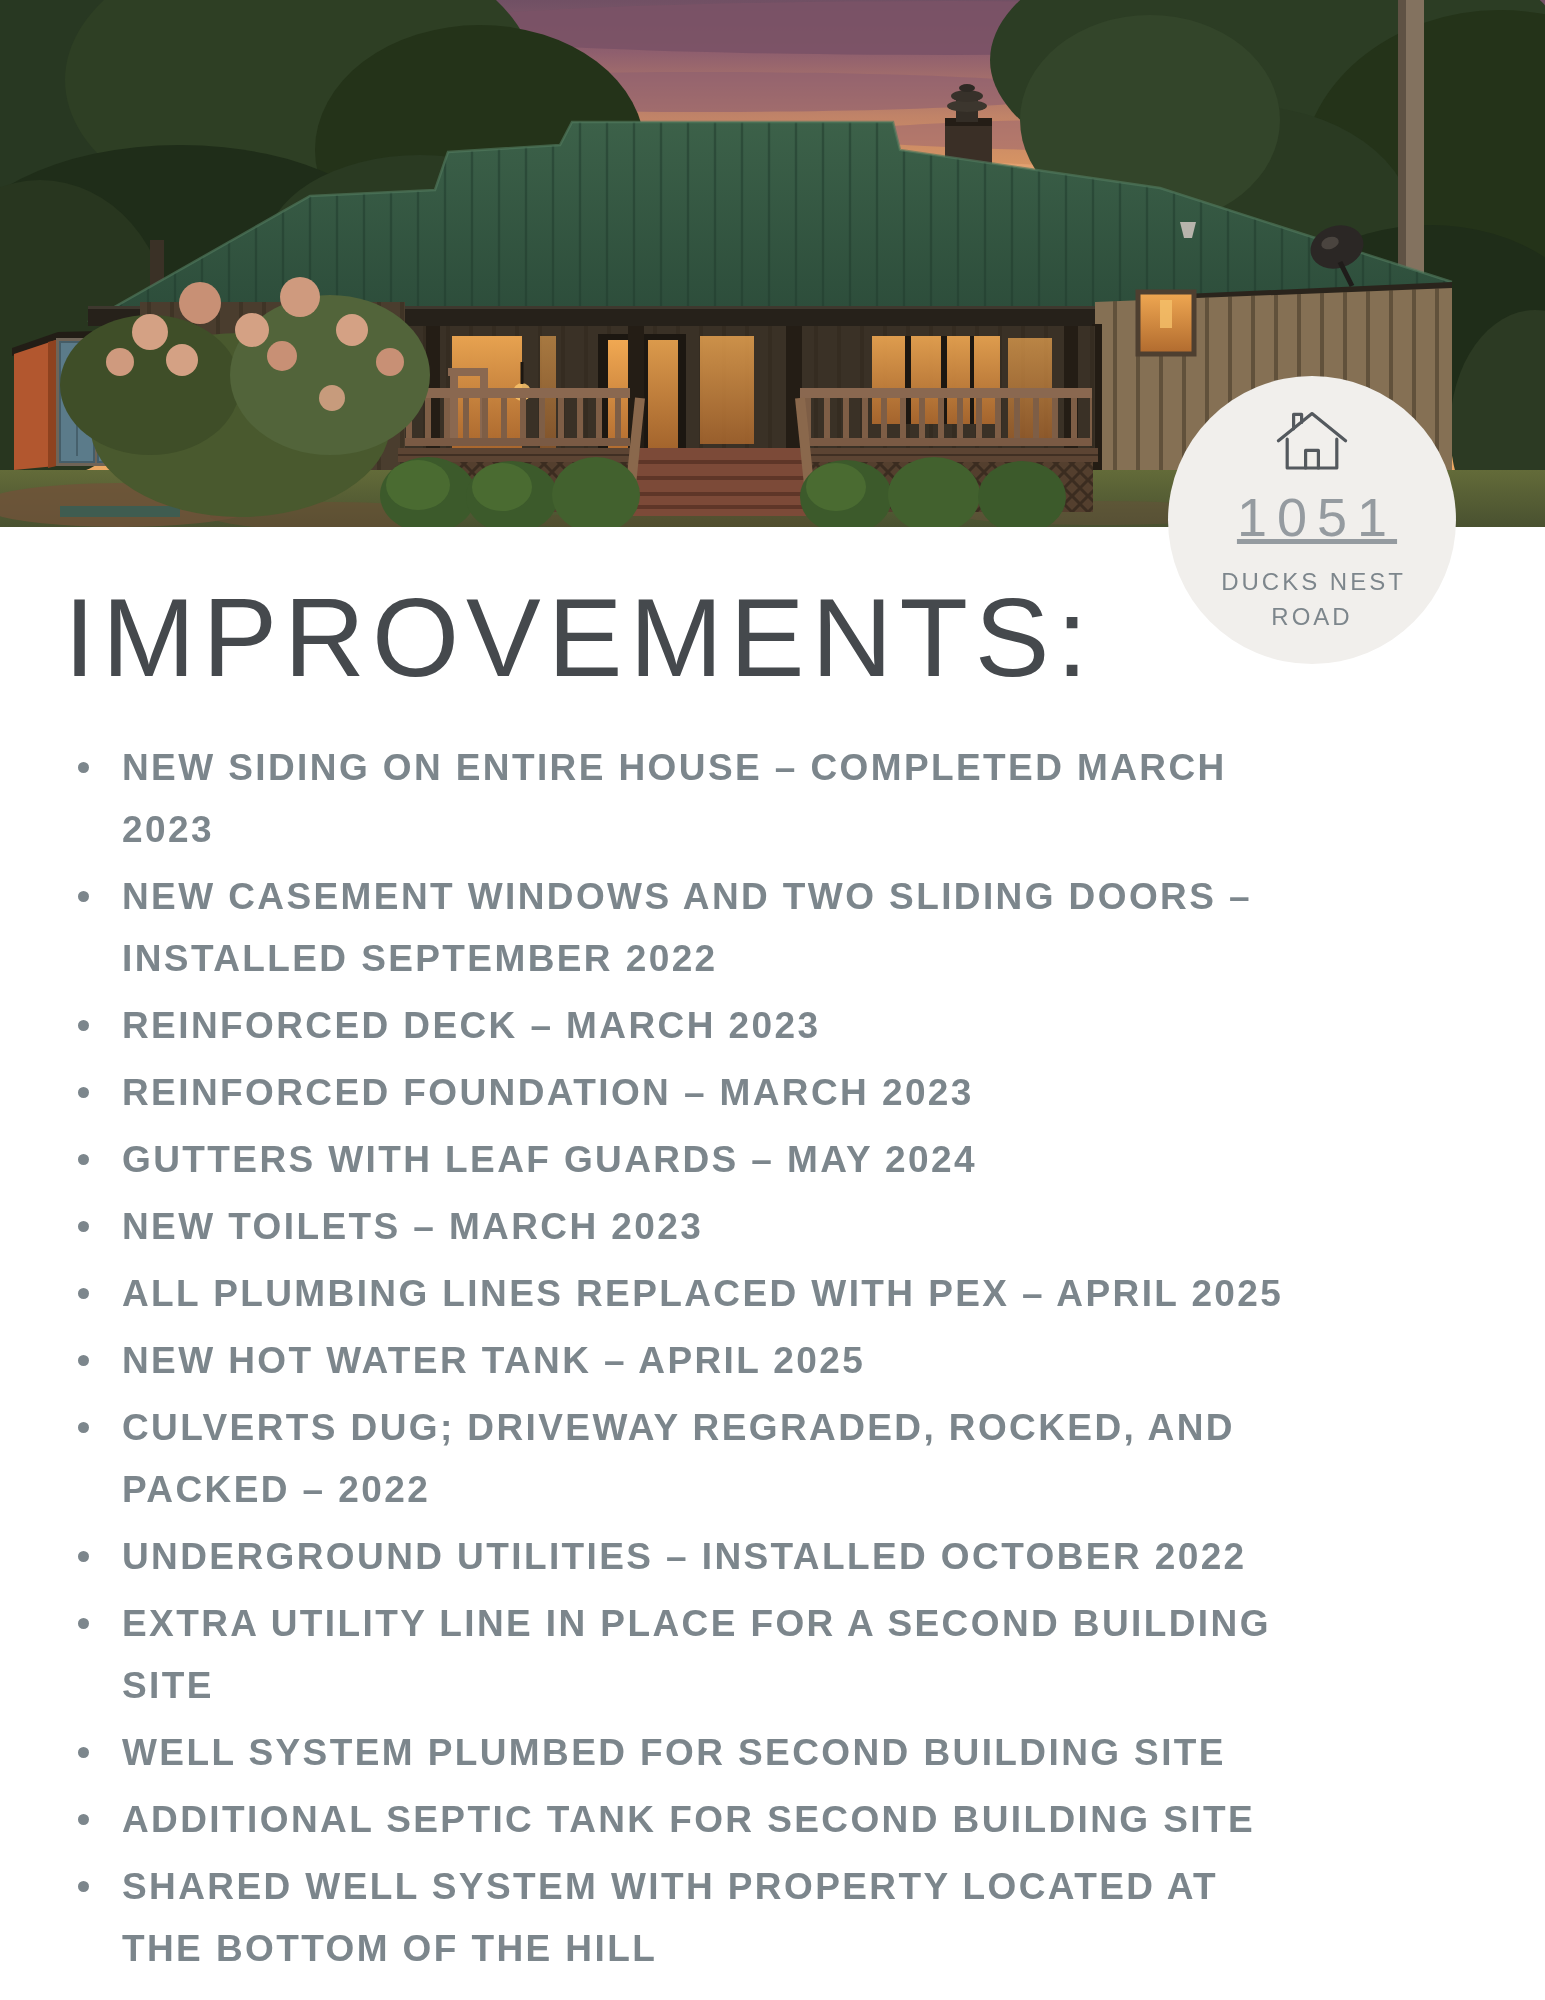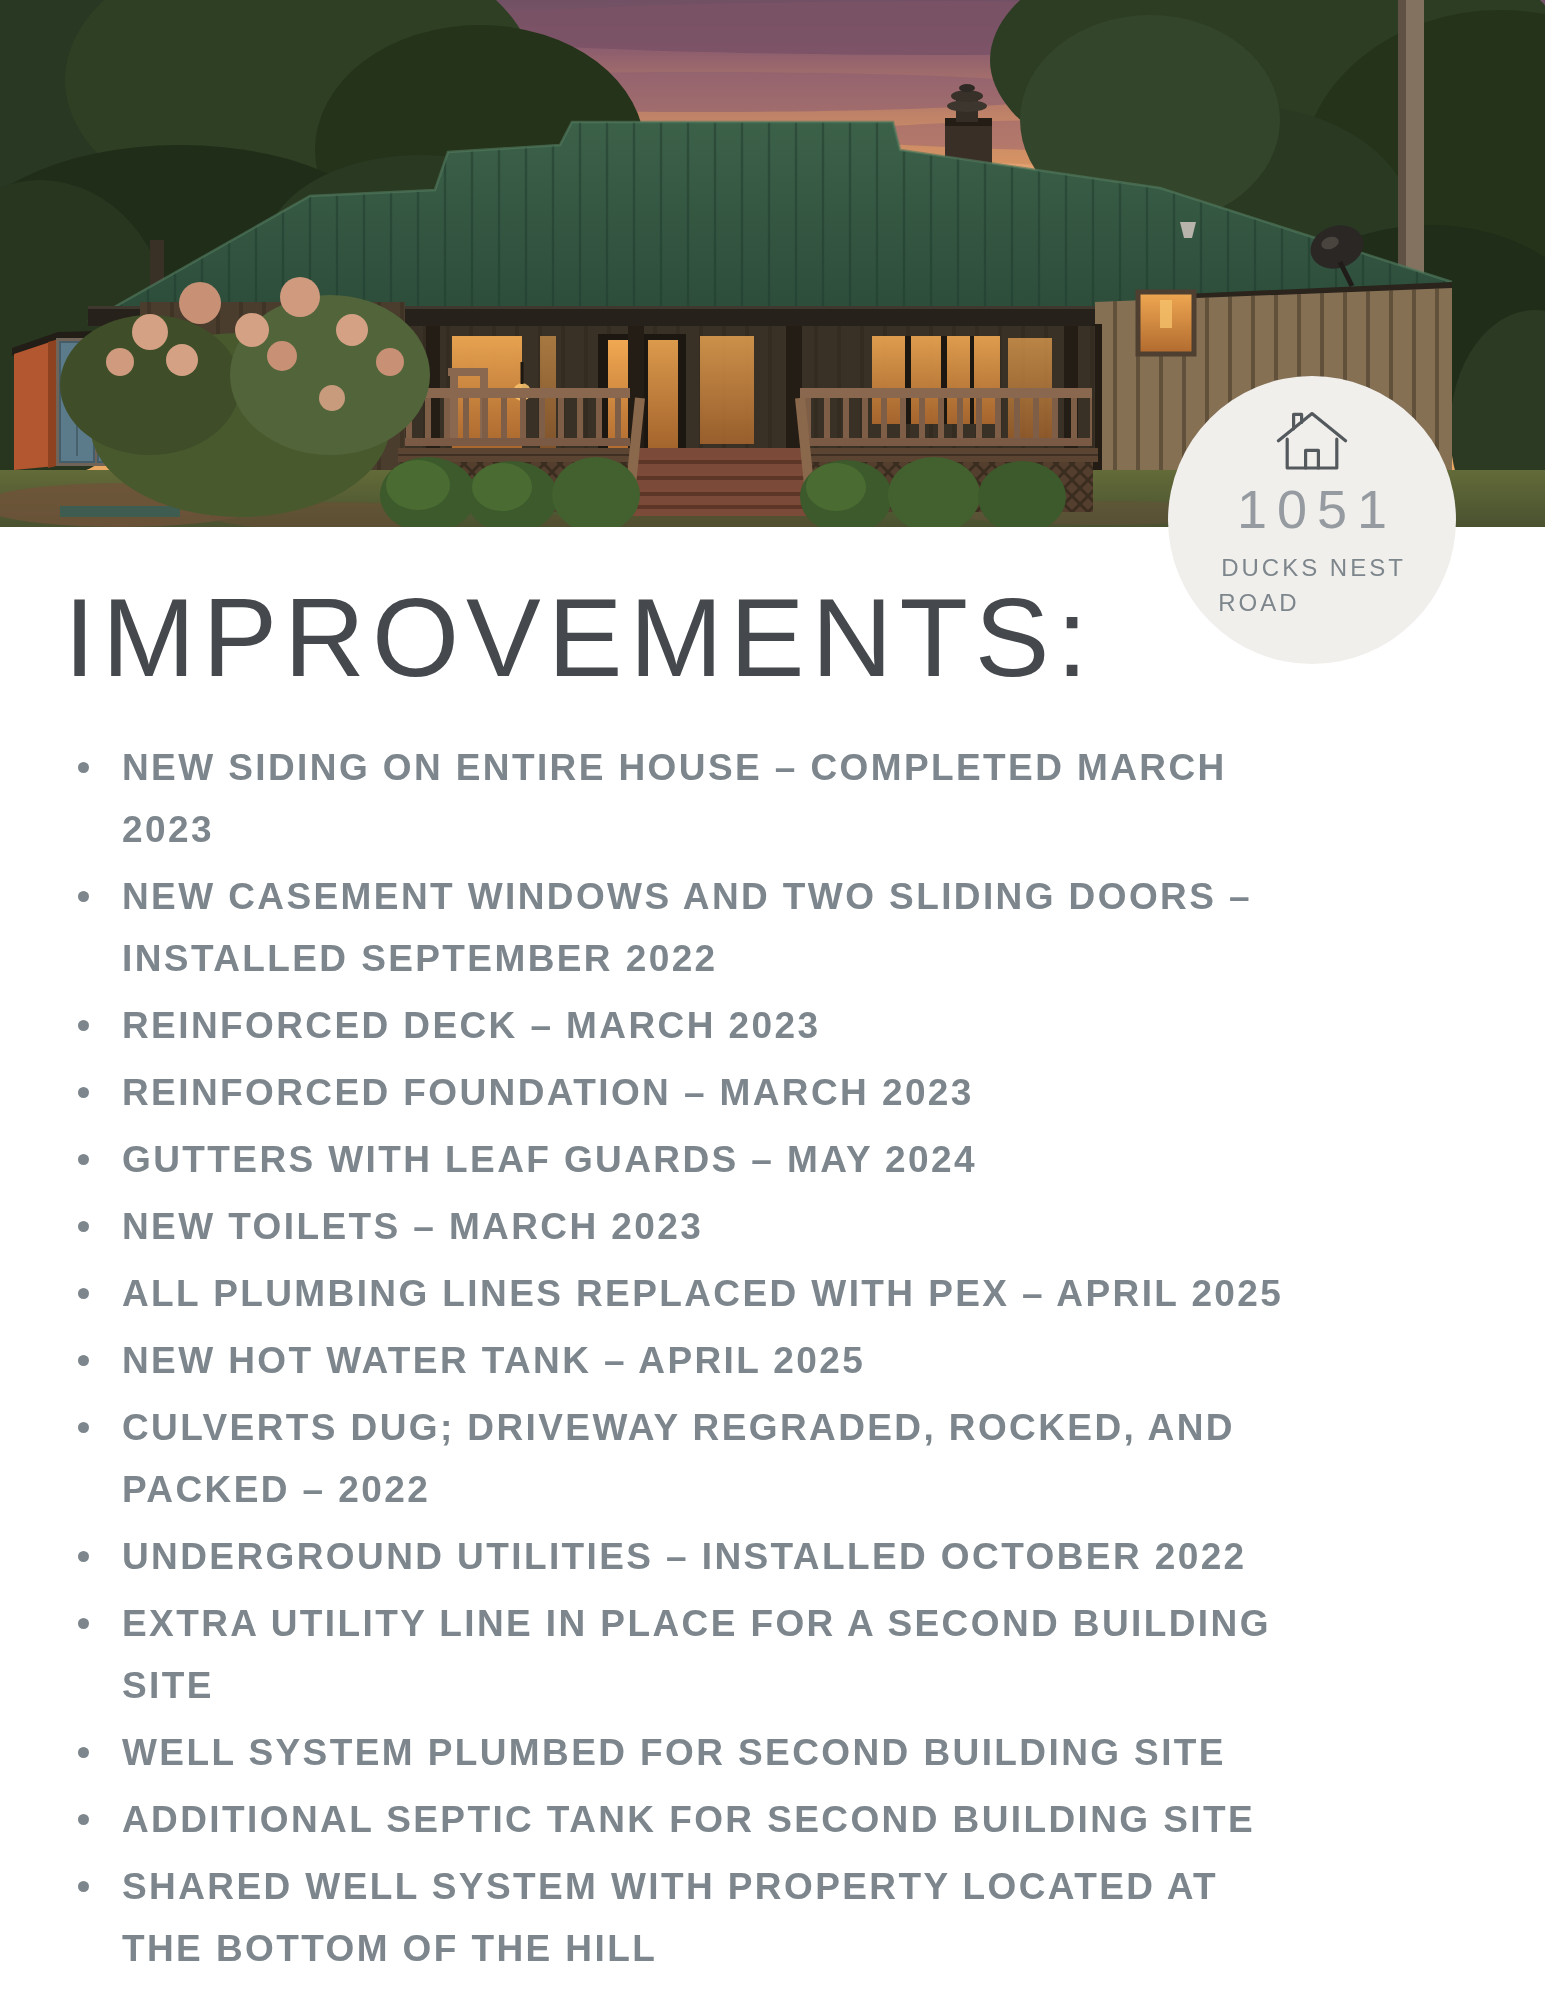"1051" .badge-number { margin-top: 4px -> 12px; text-decoration: none -> underline }
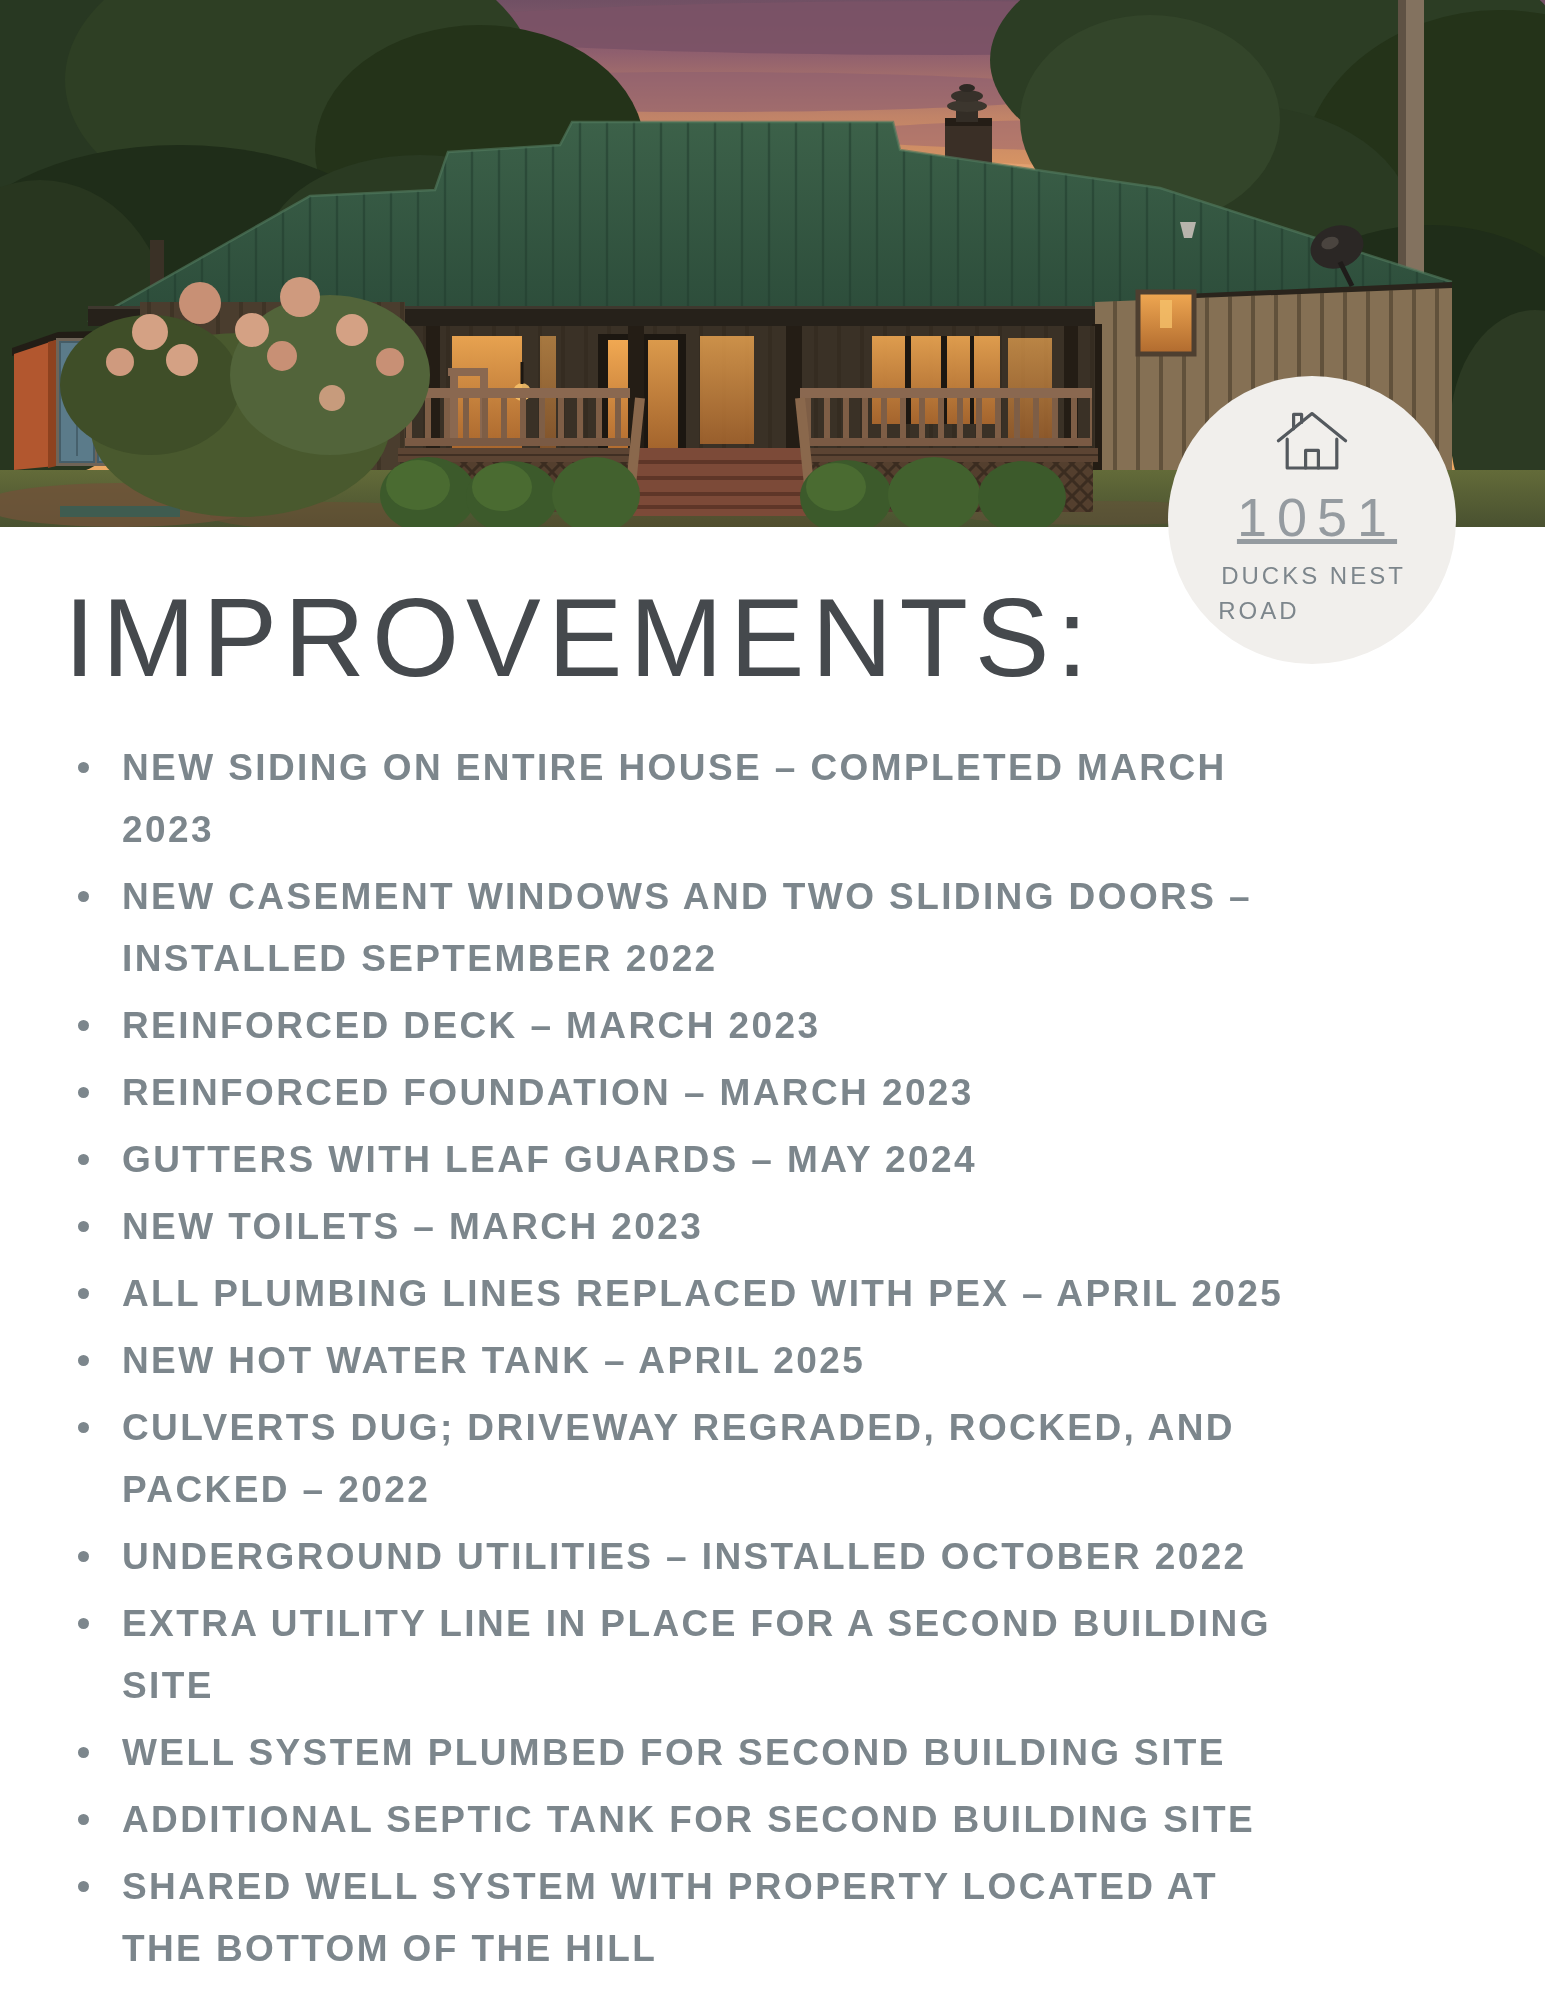"DUCKS NEST" .badge-street { margin-top: 12px -> 18px; text-align: none -> center }
